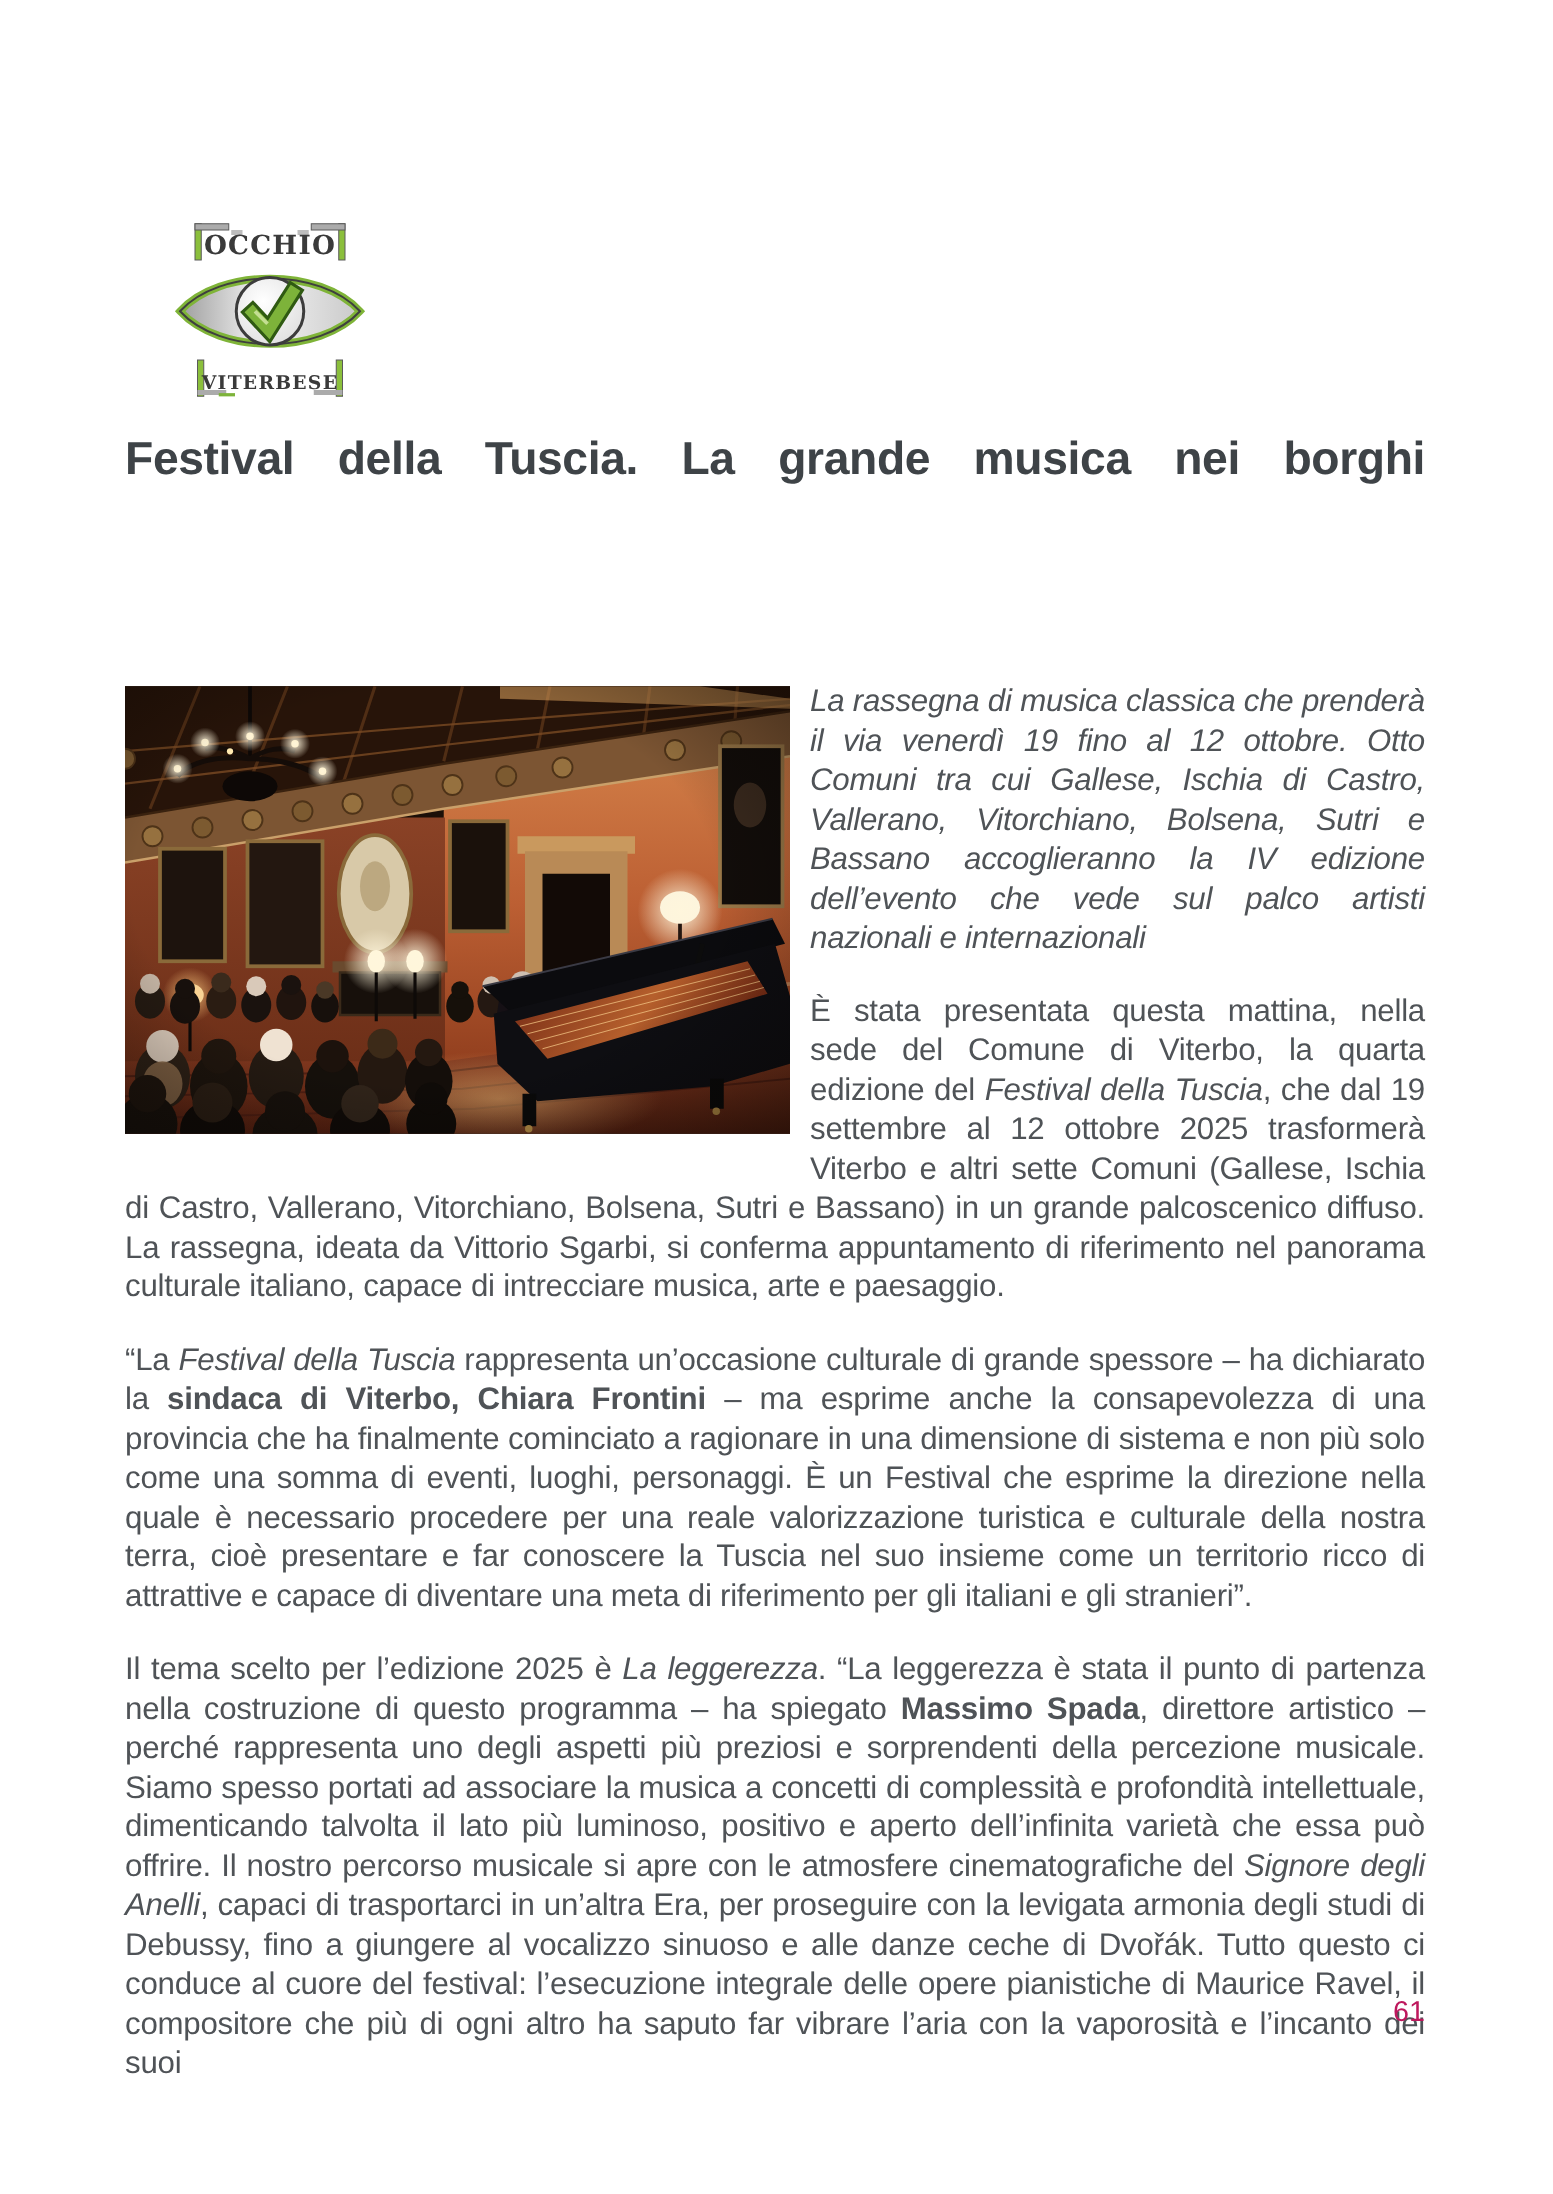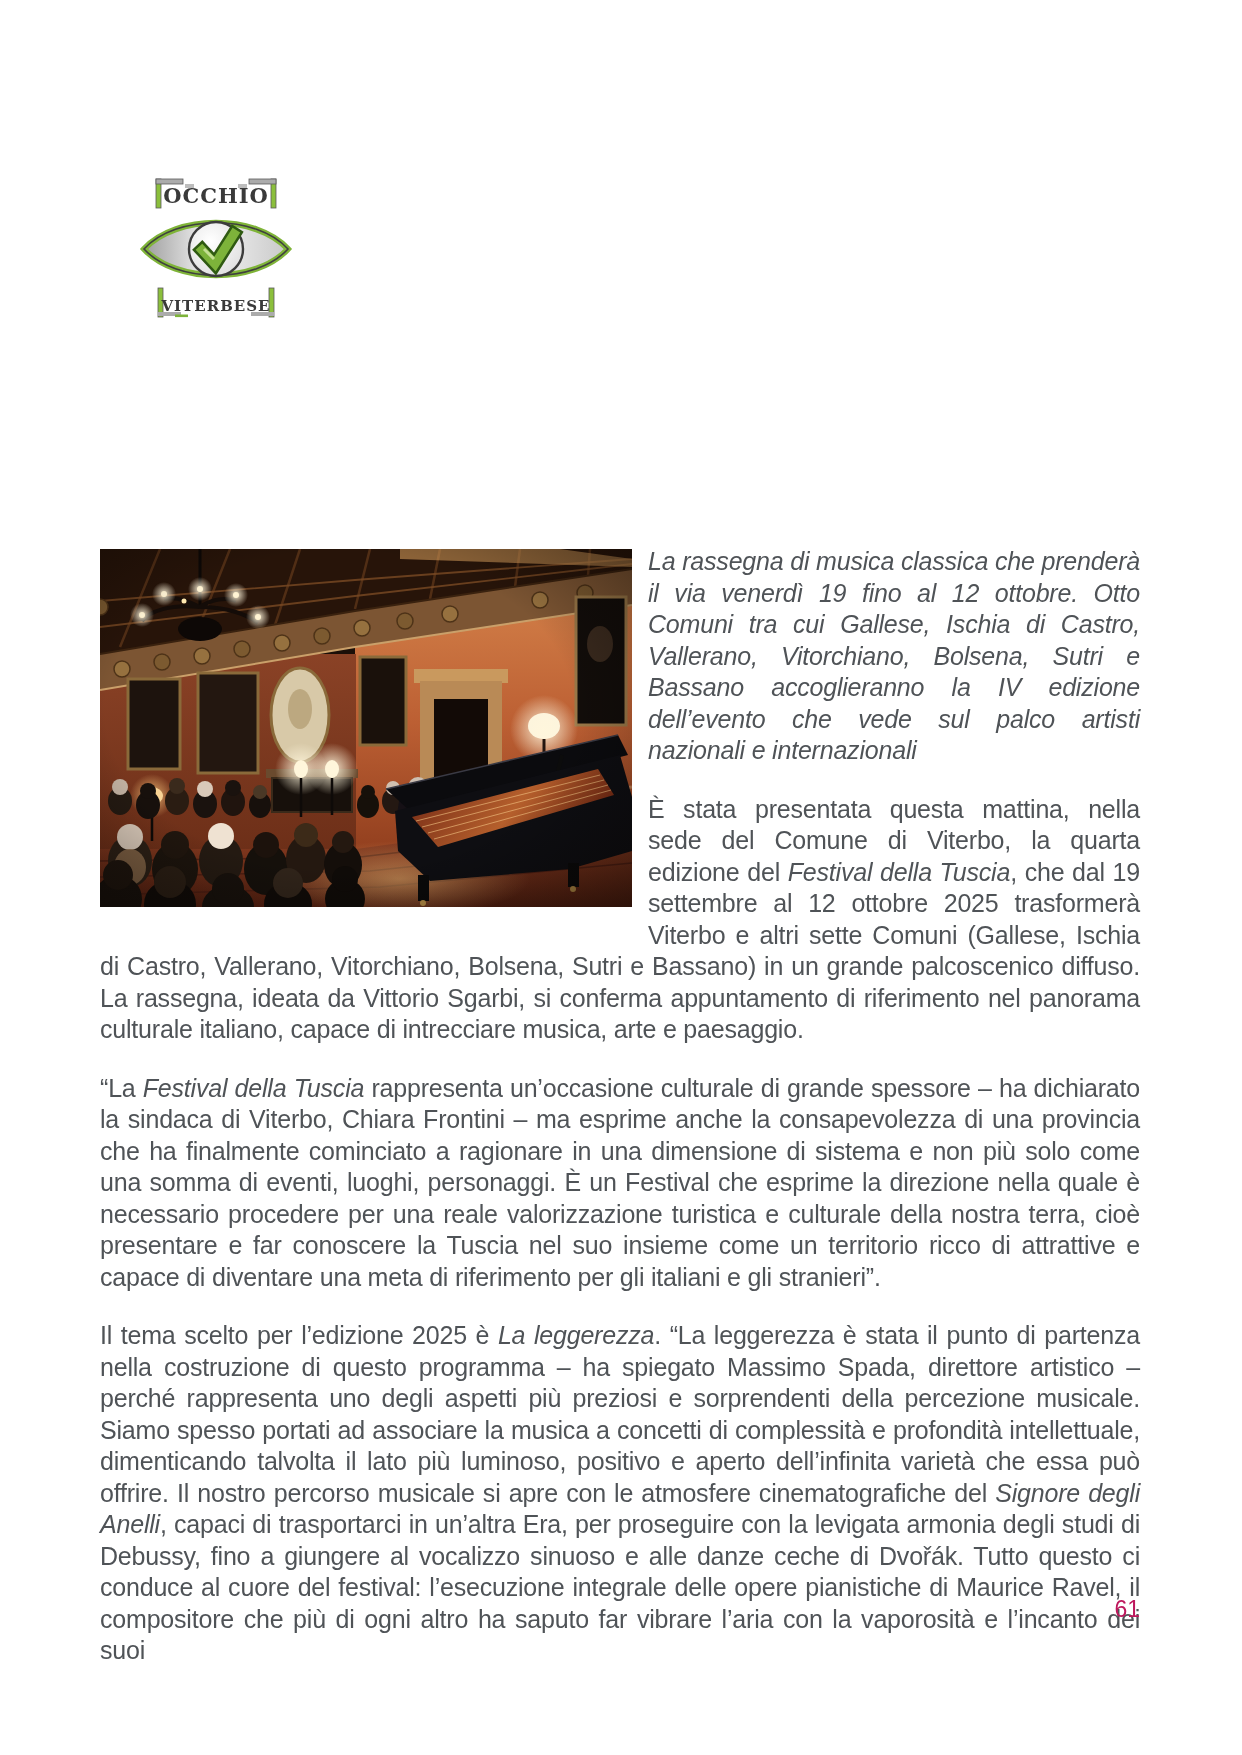"Festival della Tuscia. La grande" div.title-line { html: none -> <div>Festival della Tuscia. La grande musica nei borghi</div> }
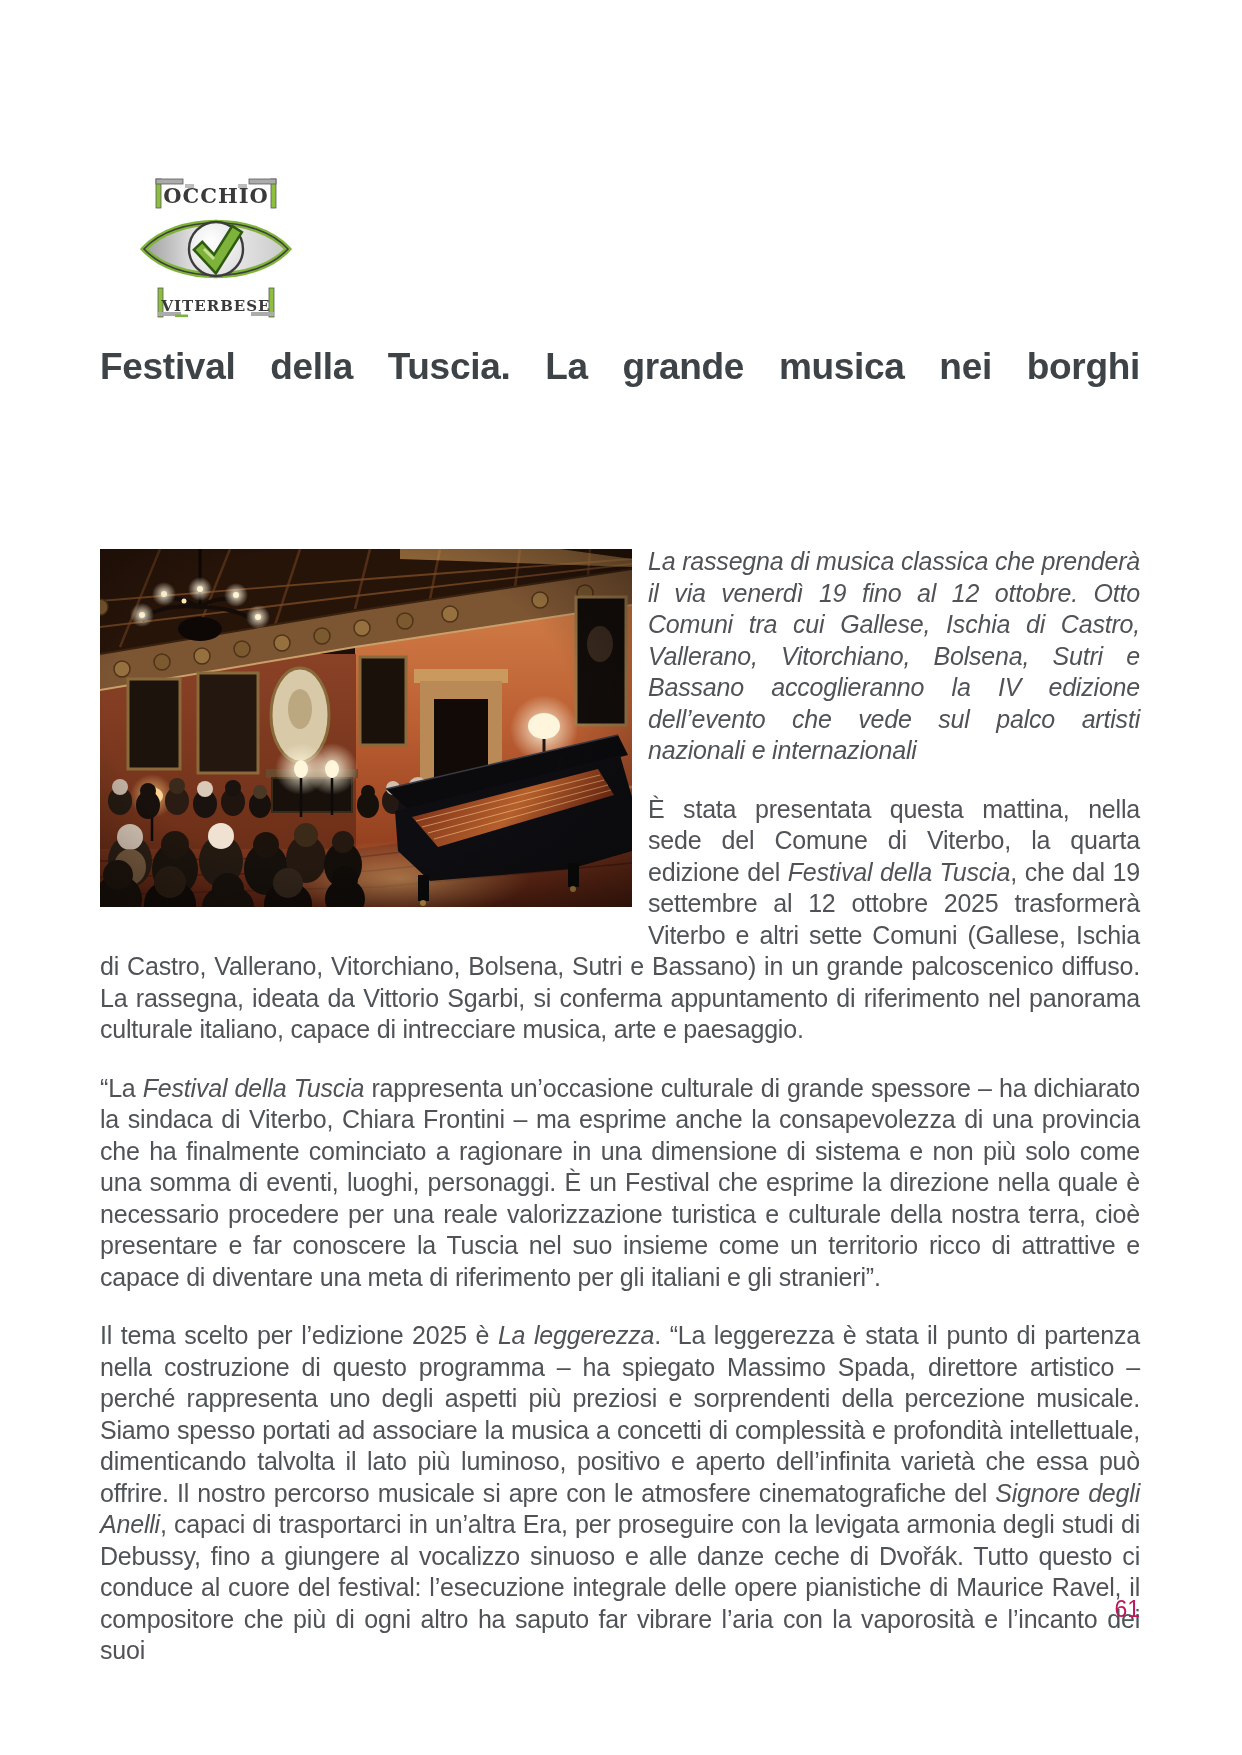"sindaca di Viterbo, Chiara Frontini" .seg-b { font-weight: 400 -> 700 }
